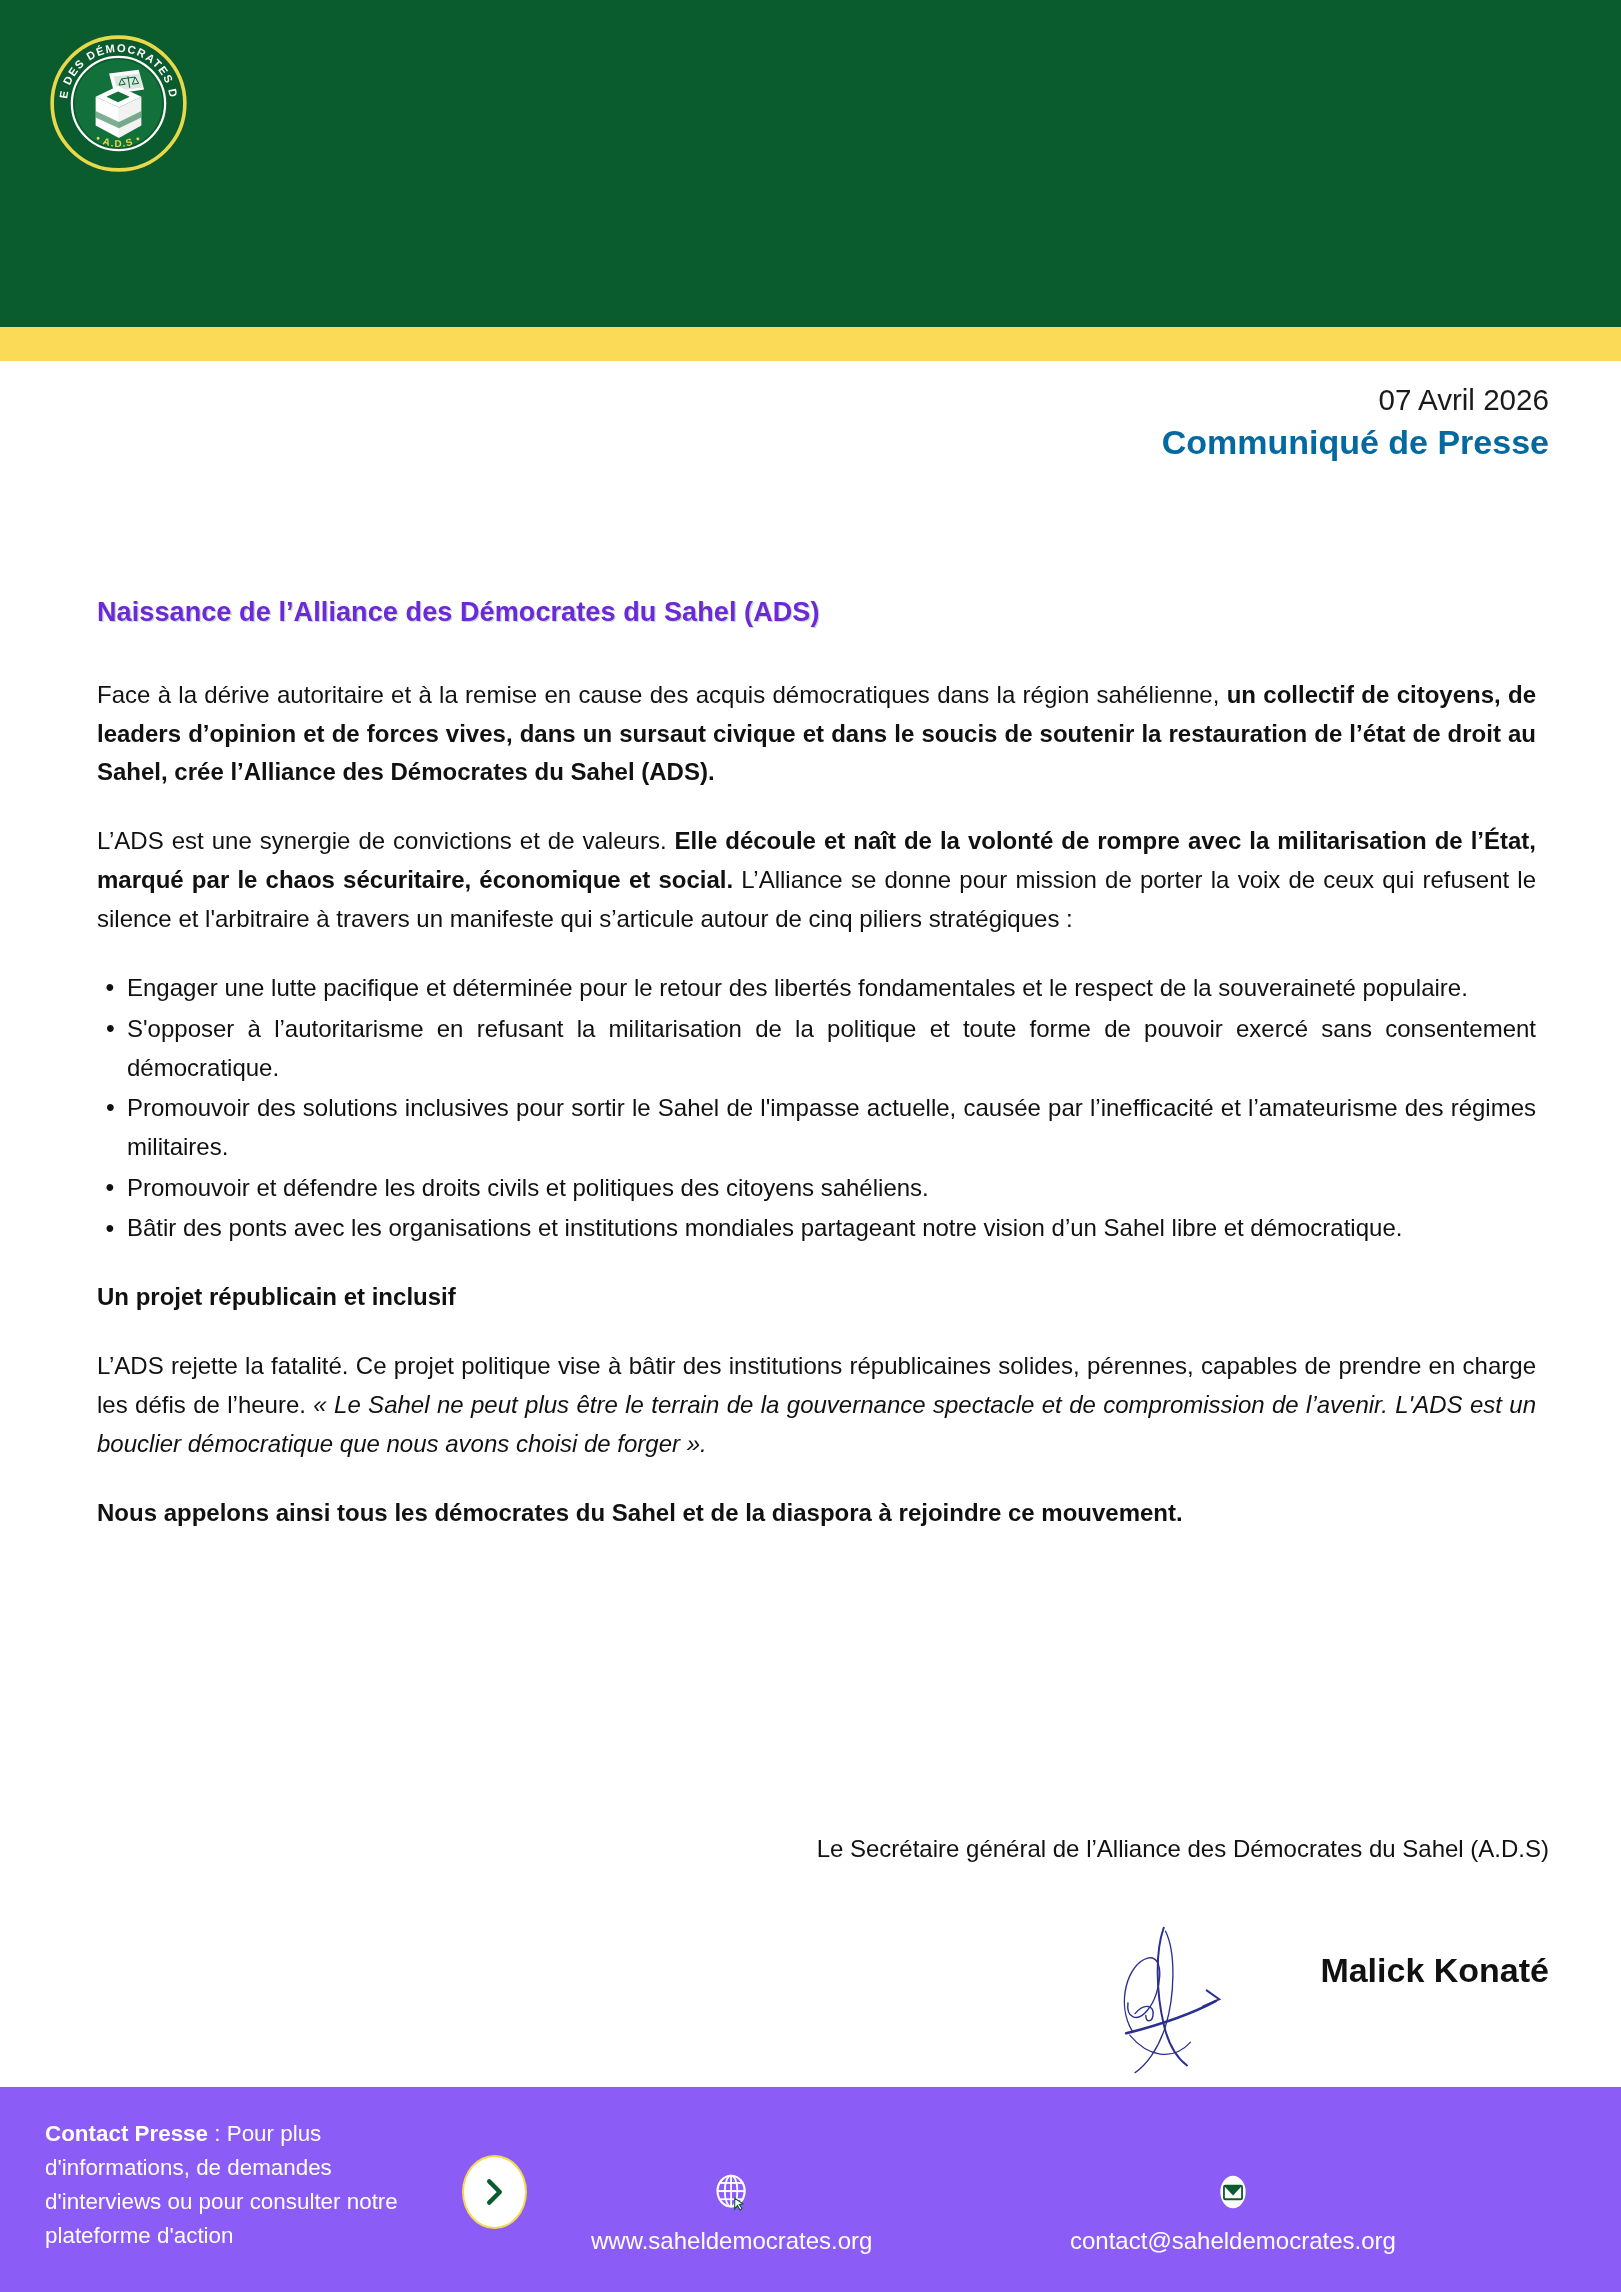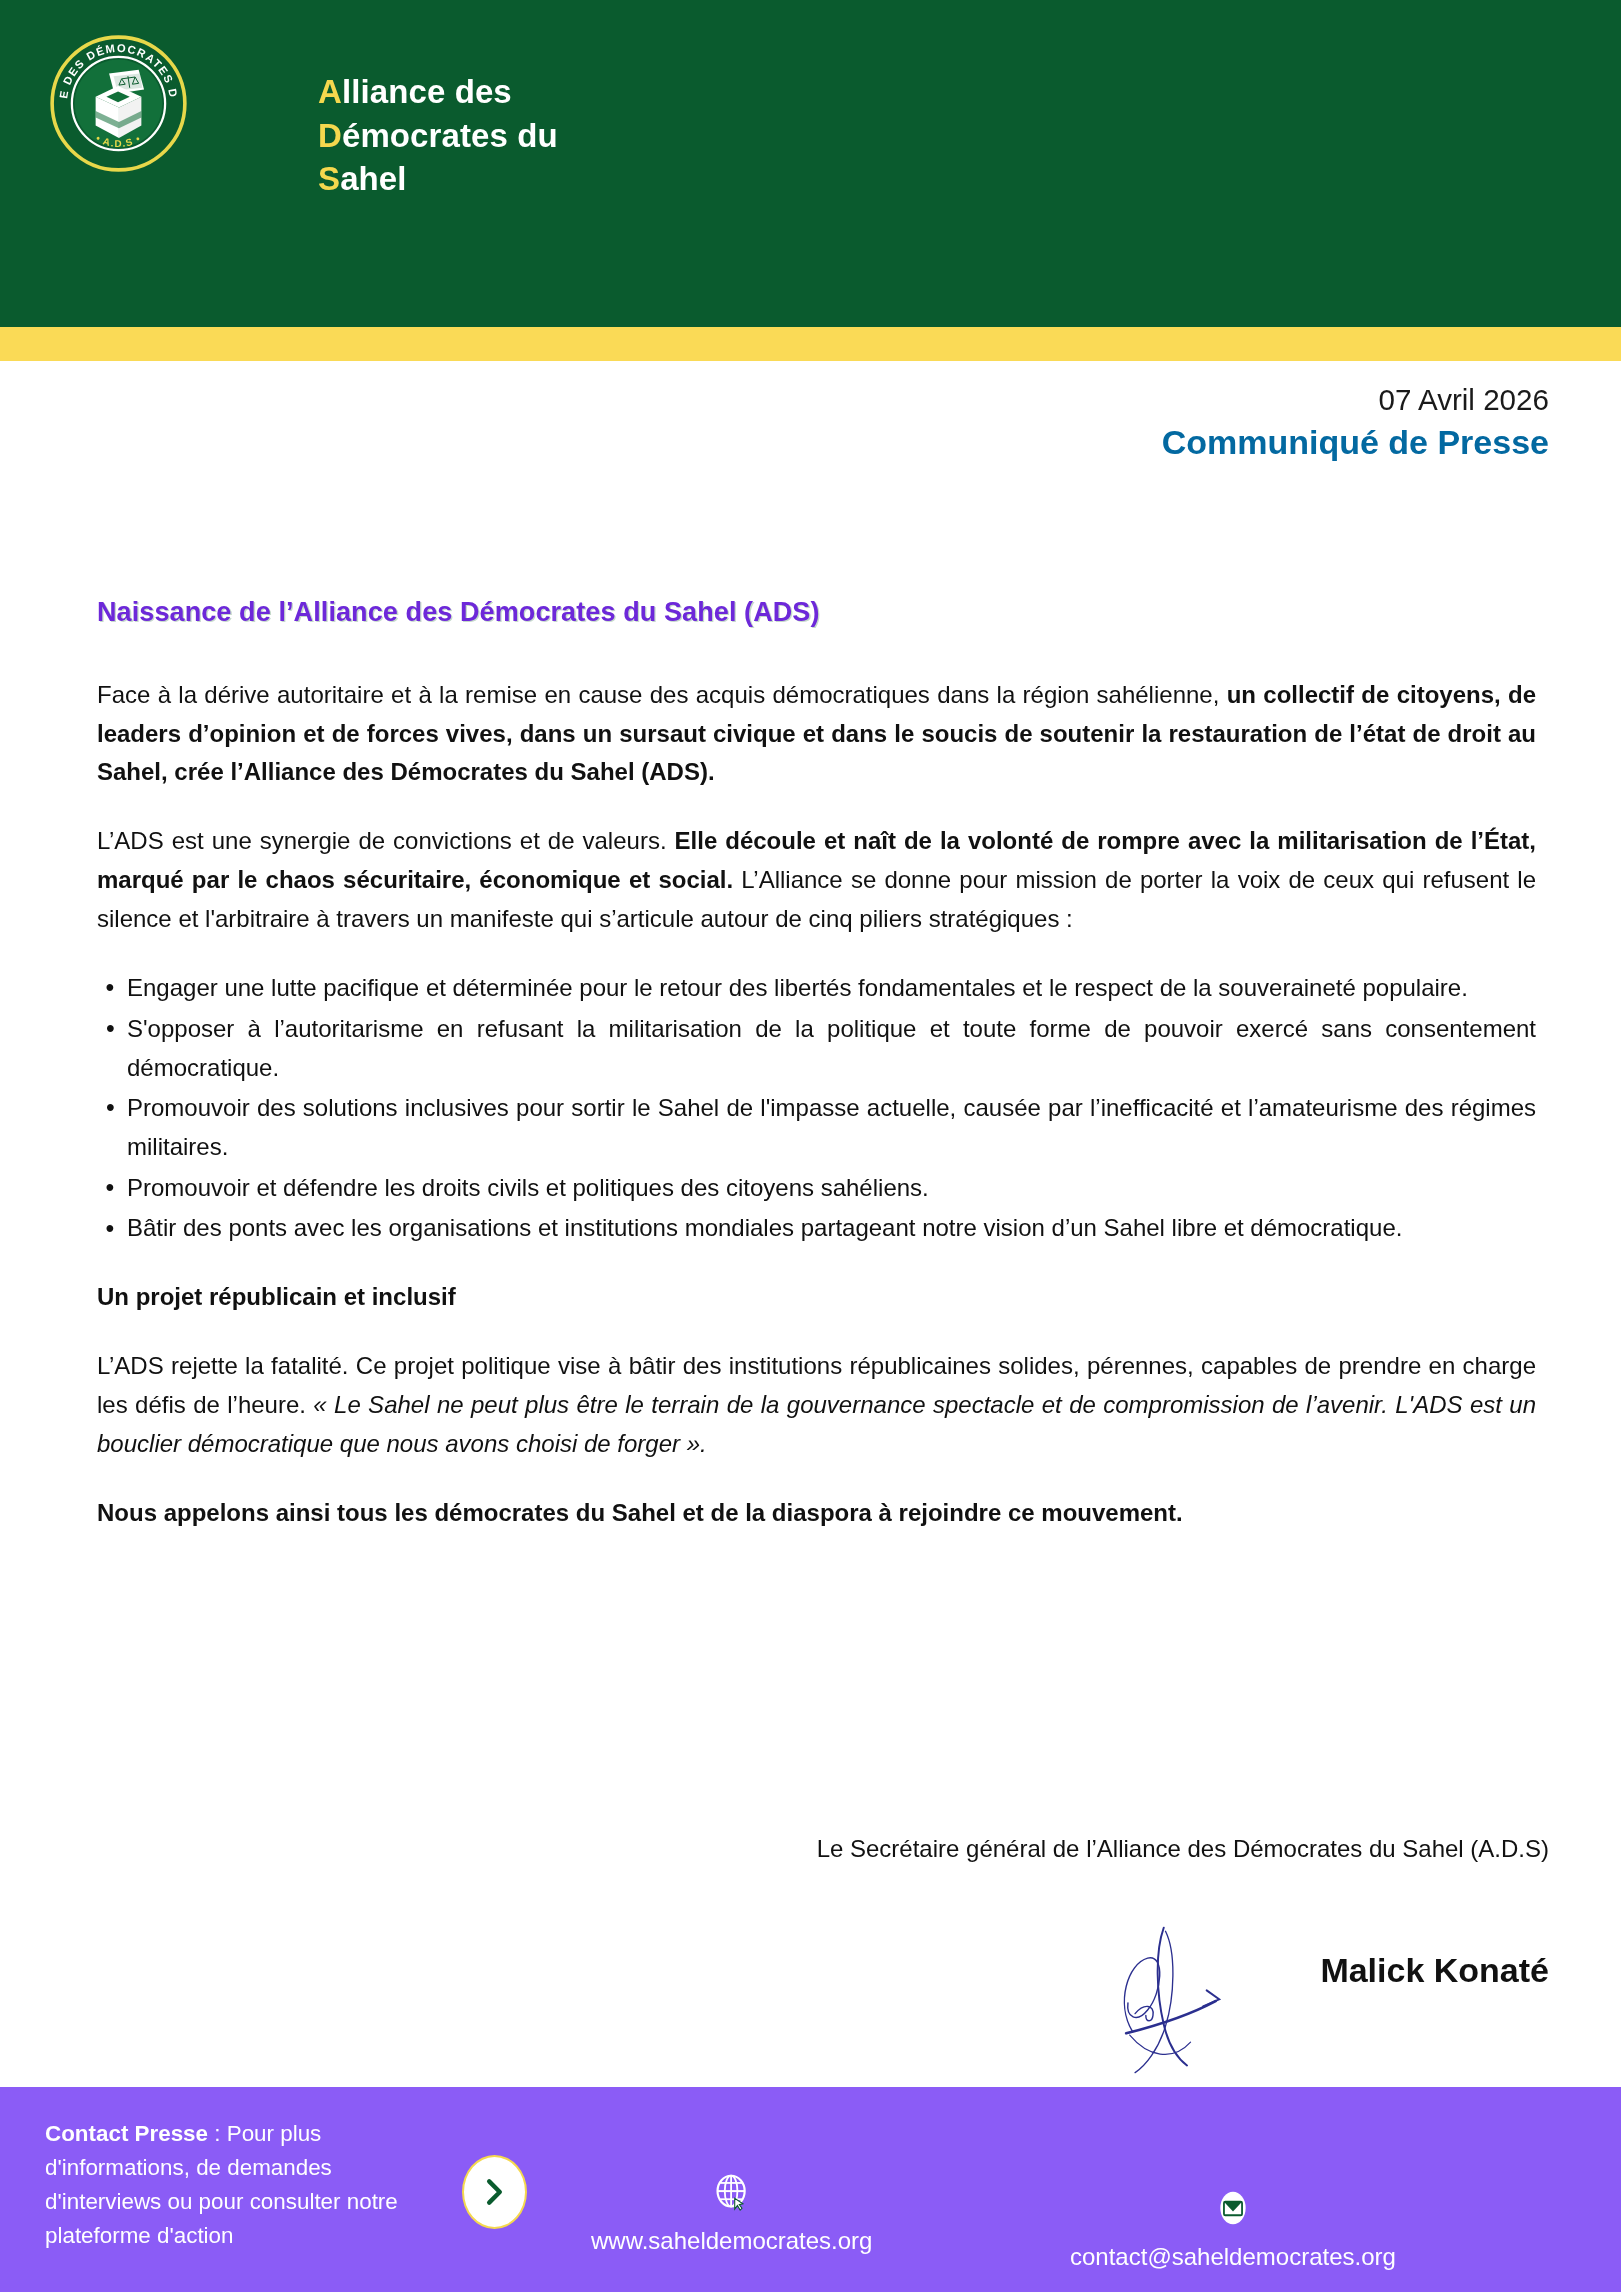"Alliance des" div.org-name { html: <div> <div><span>A</span><span>lliance des</span></div> <div><span>D</span><span>émocrates du</span></div> <div><span>S</span><span>ahel</span></div> </div> -> none }
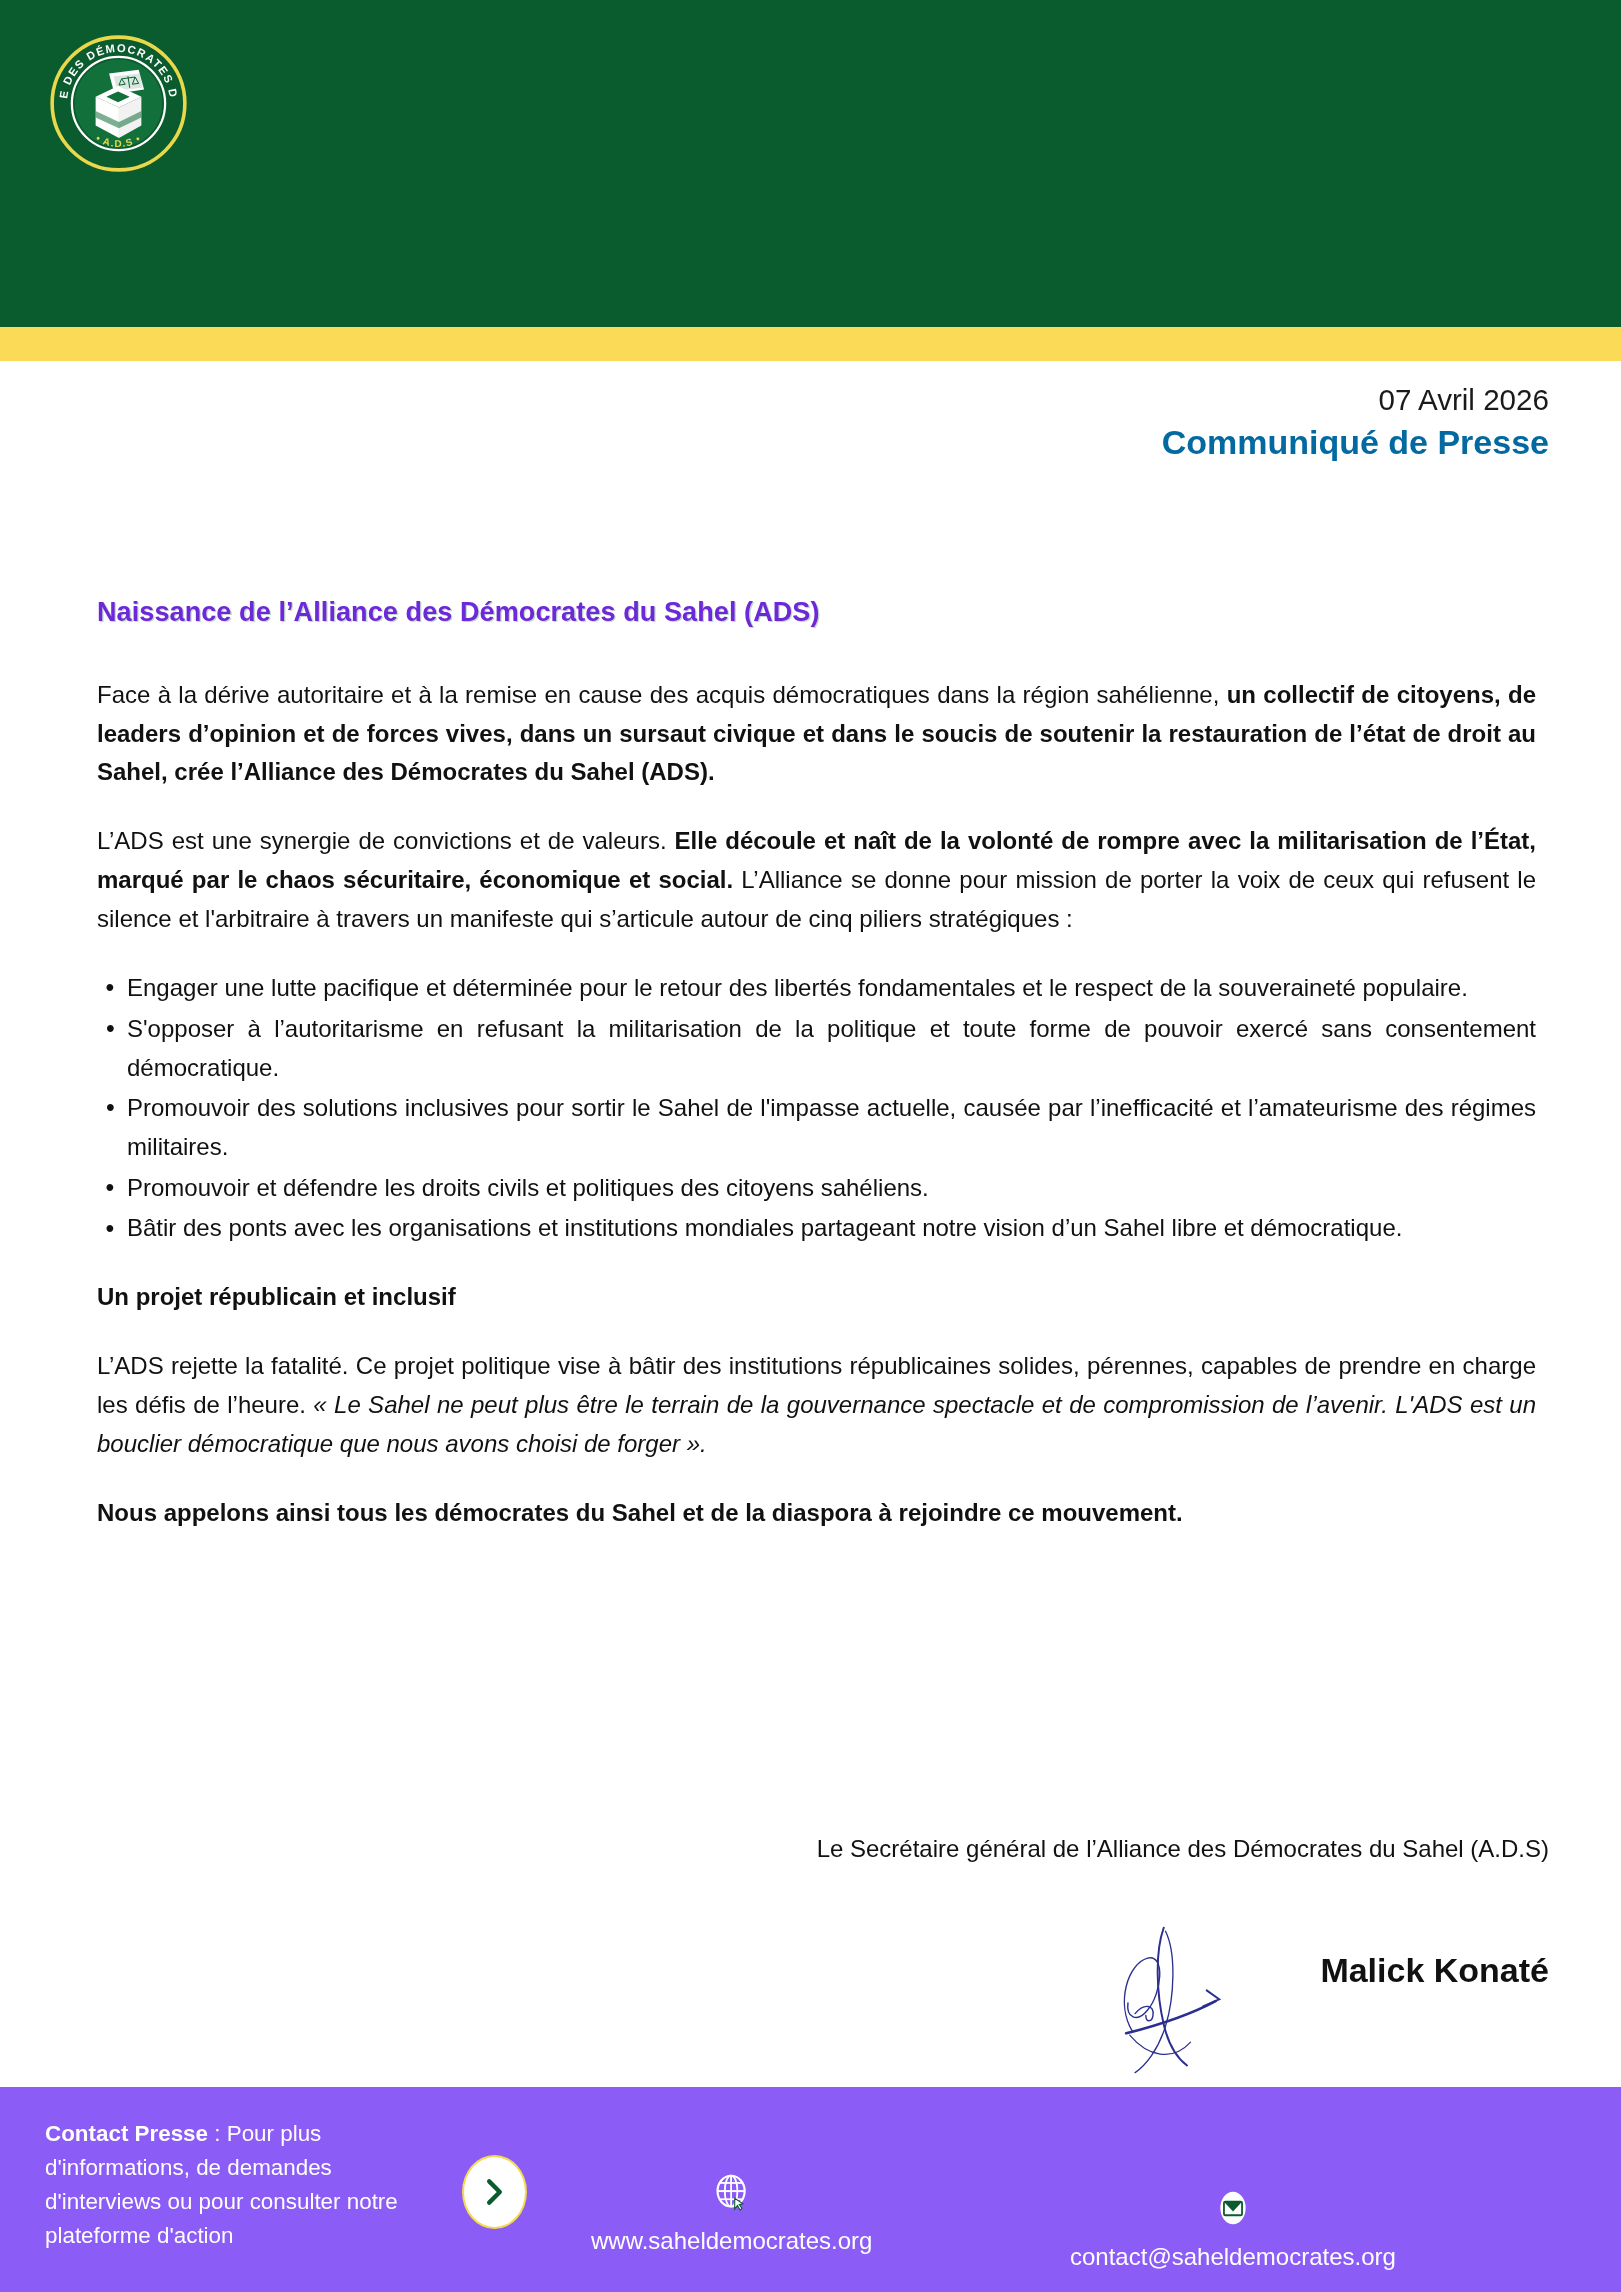"contact@saheldemocrates.org" .footer-mail { margin-top: 16px -> none }
